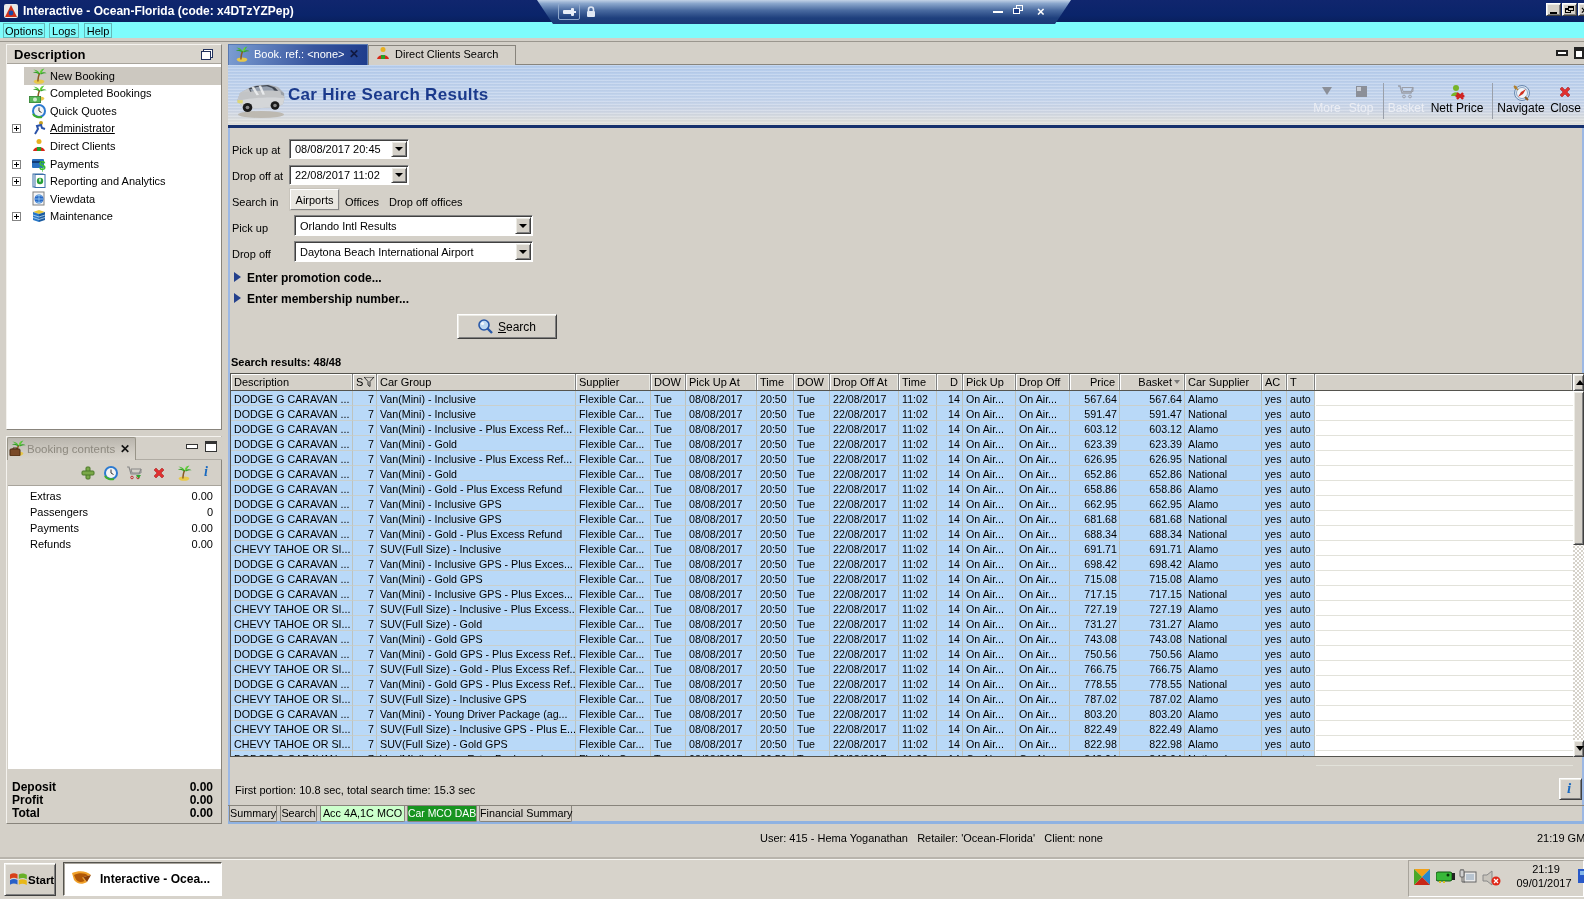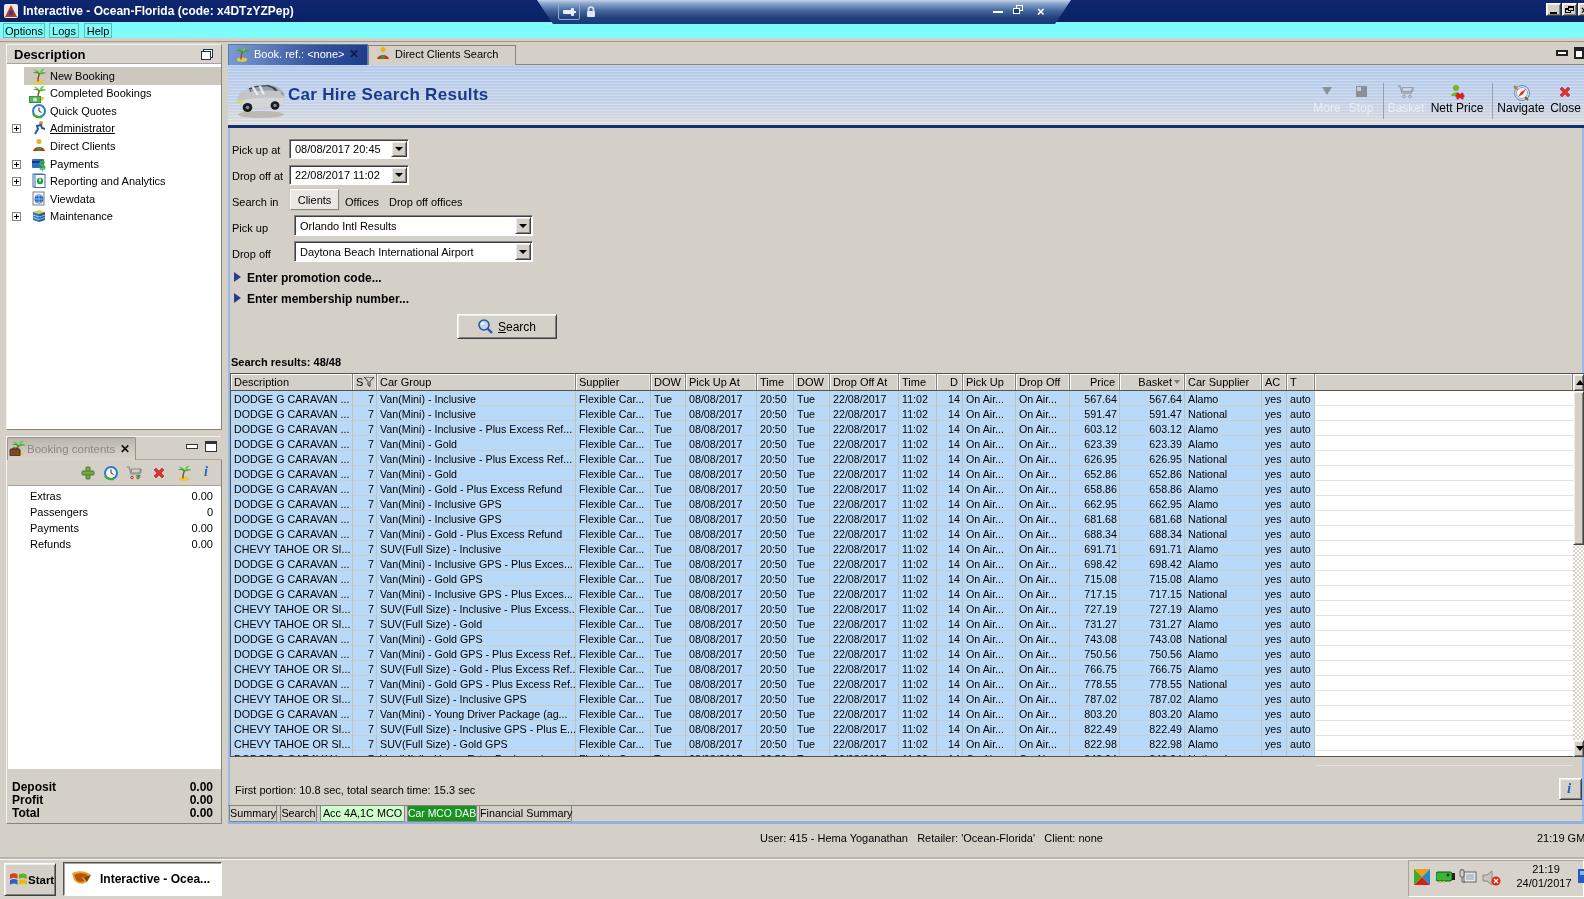"Clients" div.ab { text: Clients -> Airports }
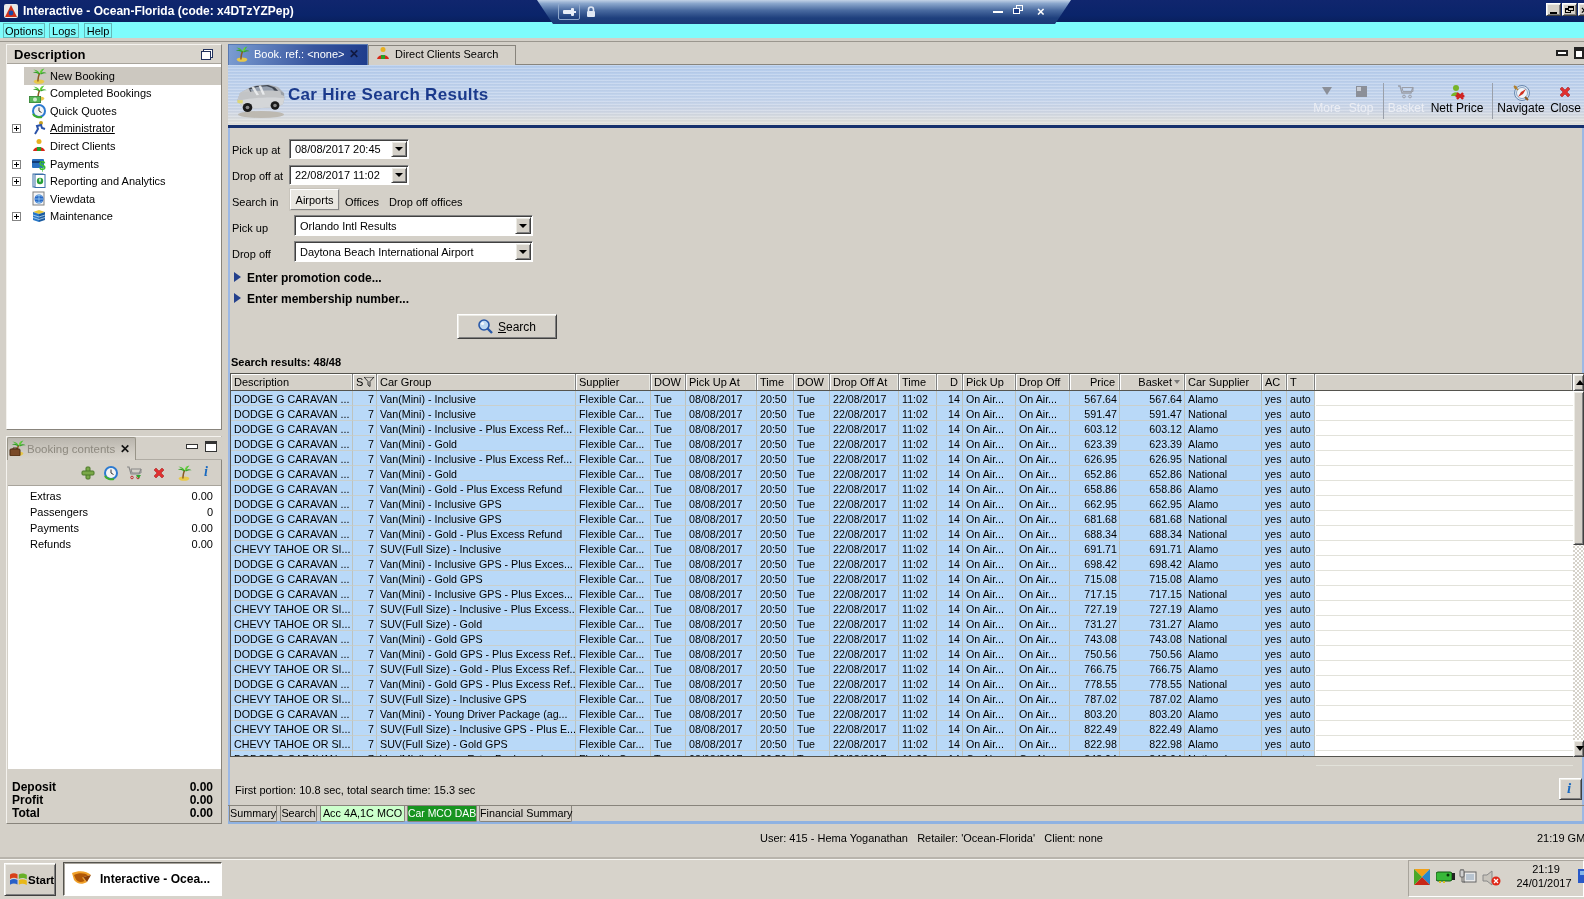"24/01/2017" div.ab { text: 24/01/2017 -> 09/01/2017 }
